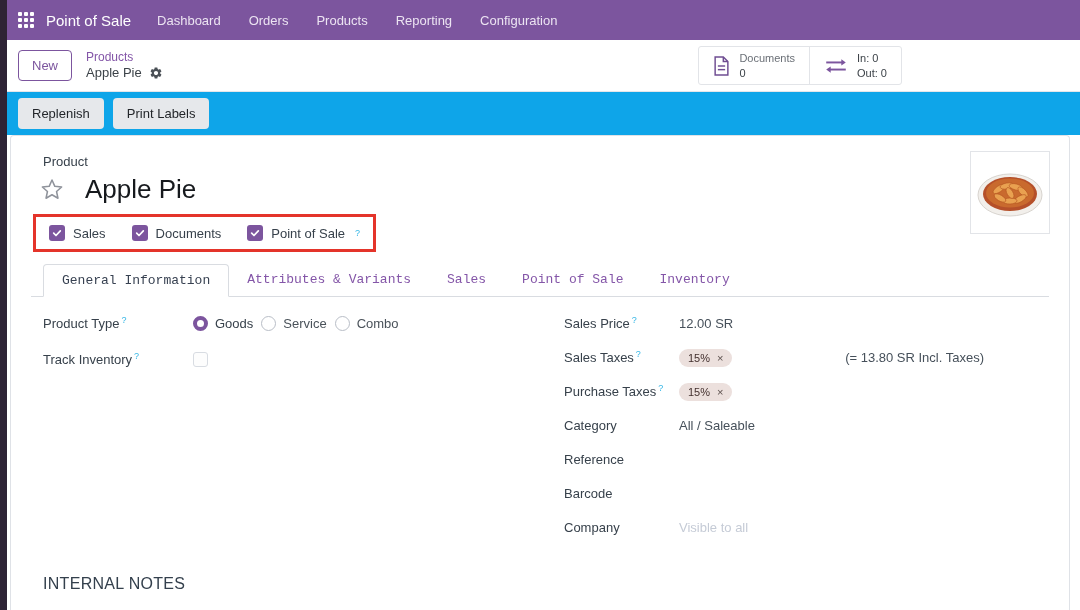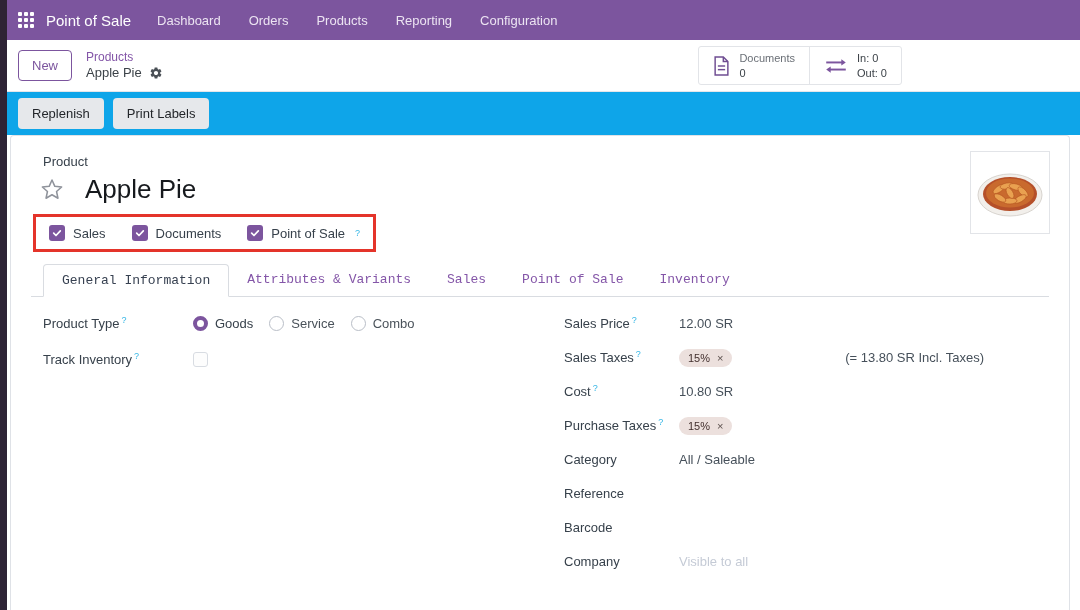"Goods" .radio-group { gap: 16px -> 8px }
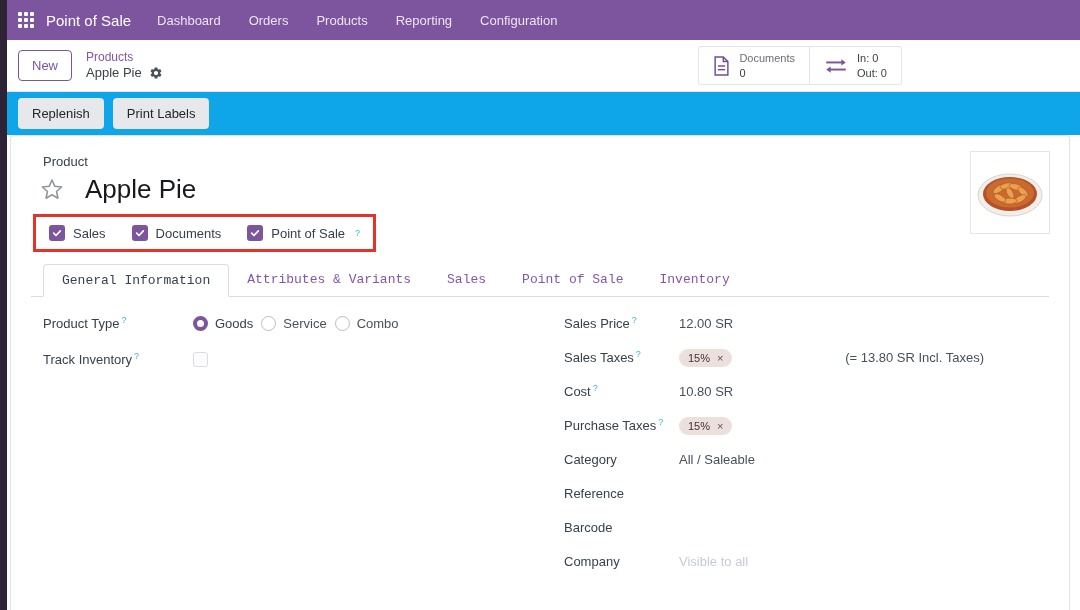"Cost ?" div.frow { html: <div> <span><span>Cost</span><sup>?</sup></span> <span>10.80 SR</span> </div> -> none }
